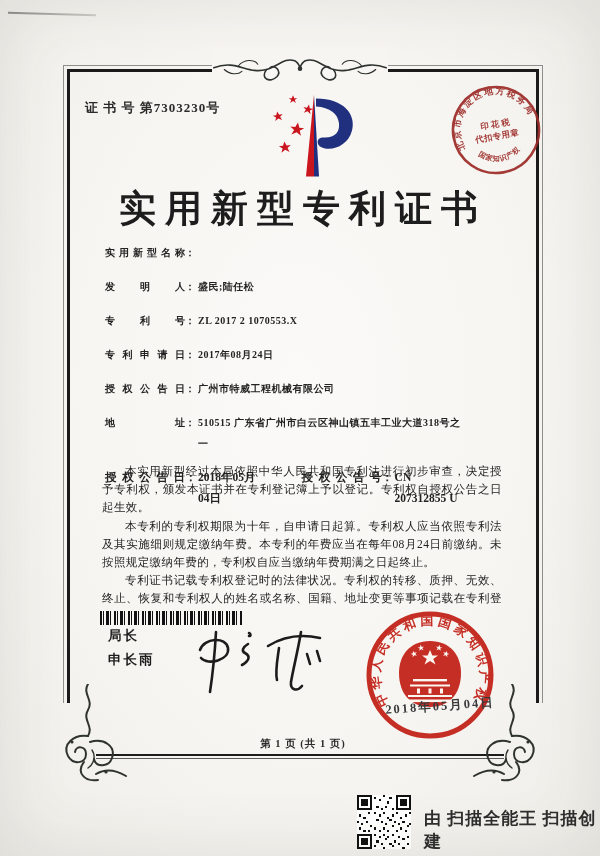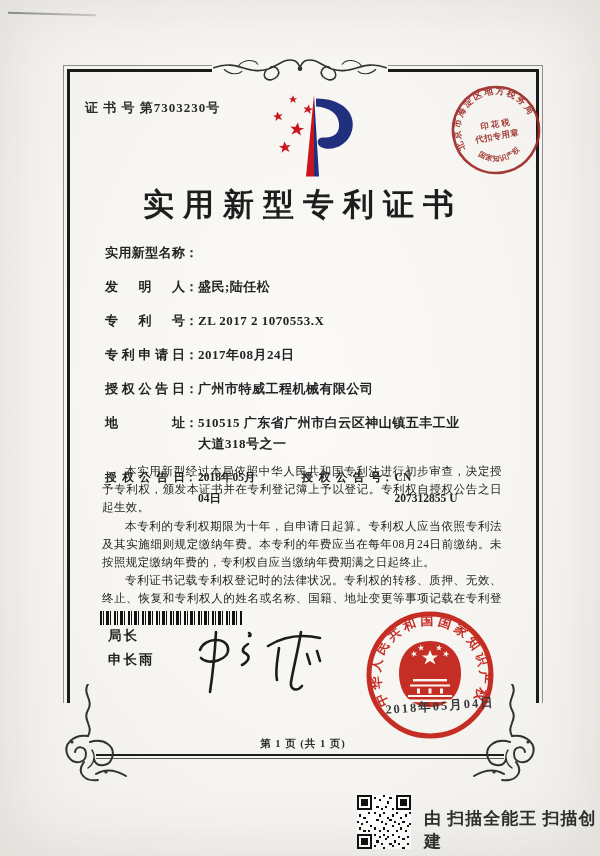"实用新型专利证书" .title { font-size: 31px -> 37px }
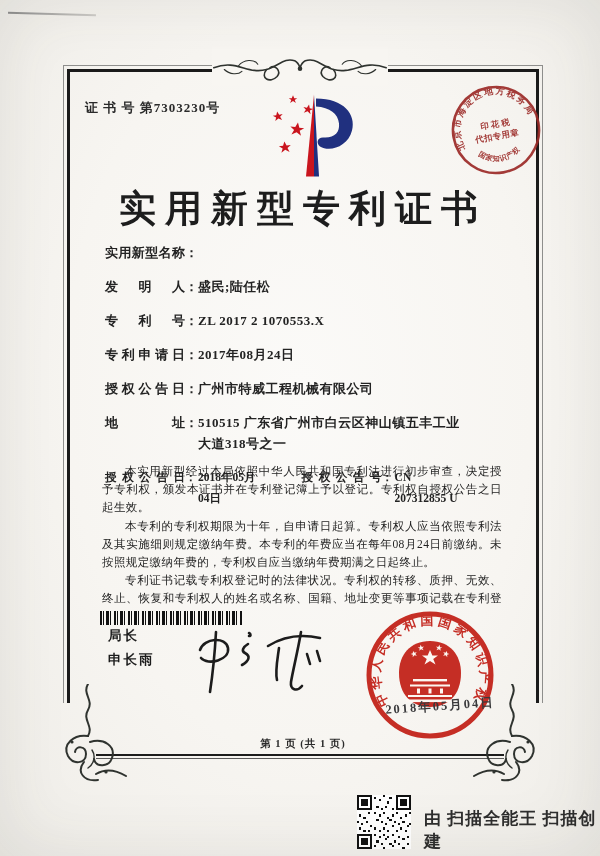"实用新型名称" .field-row { font-size: 13px -> 10px }
